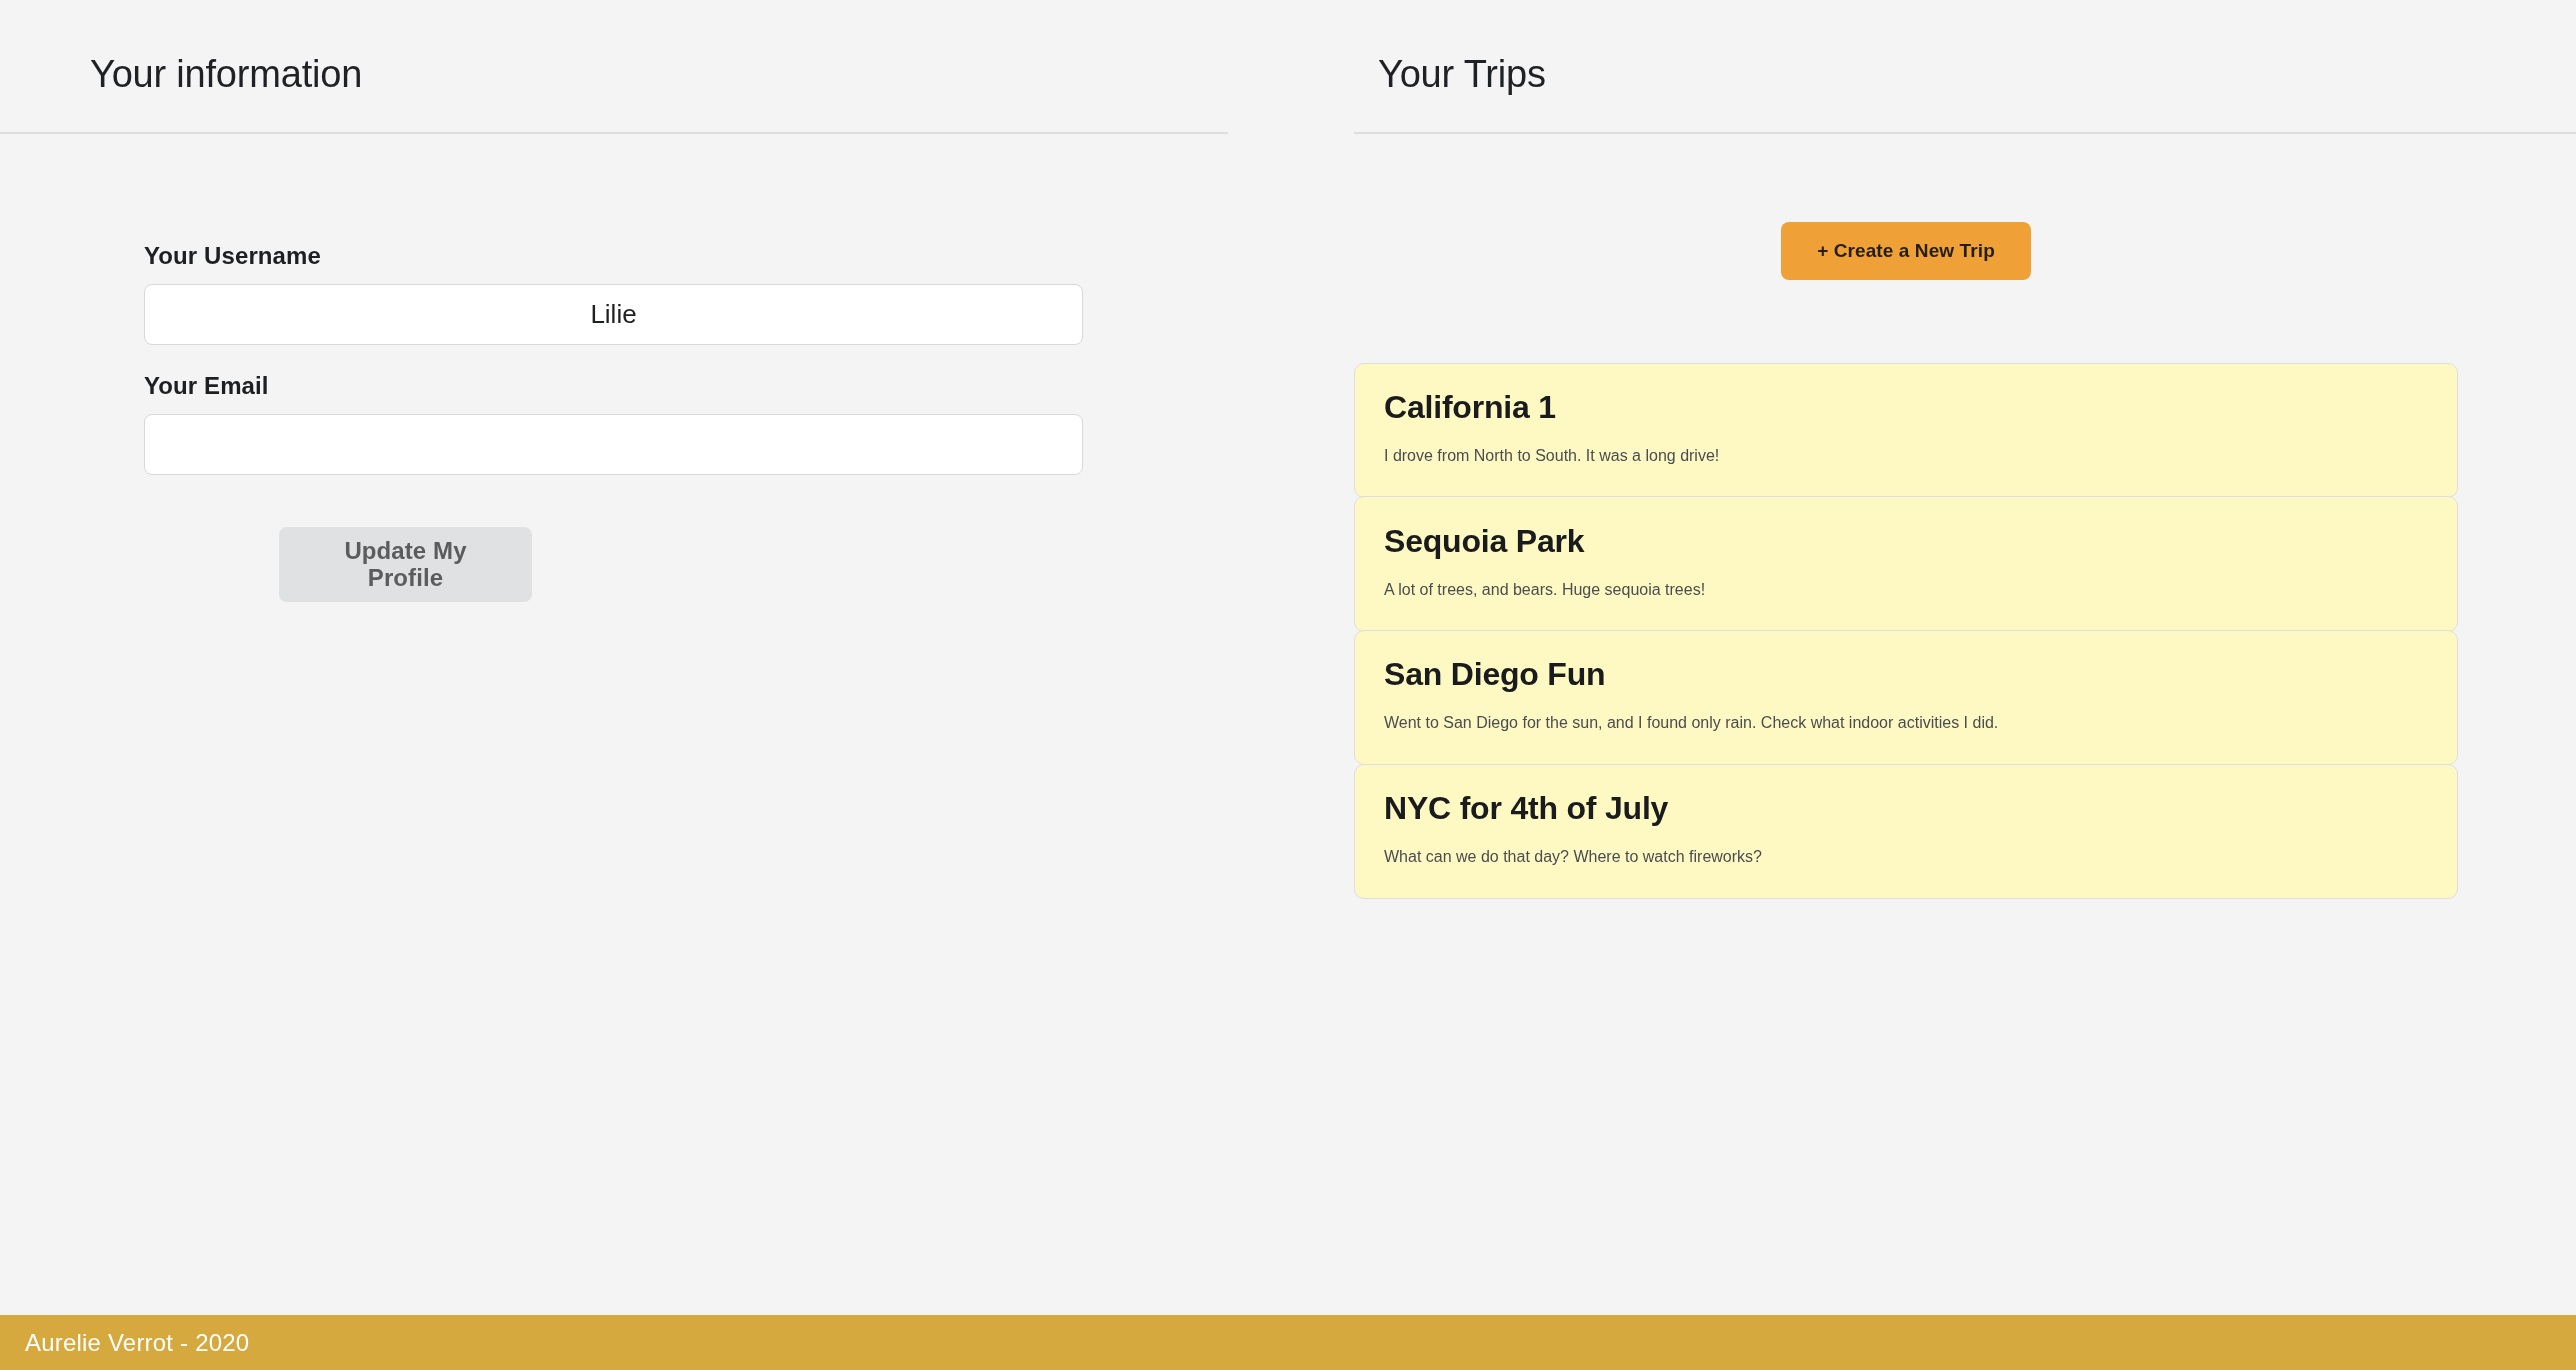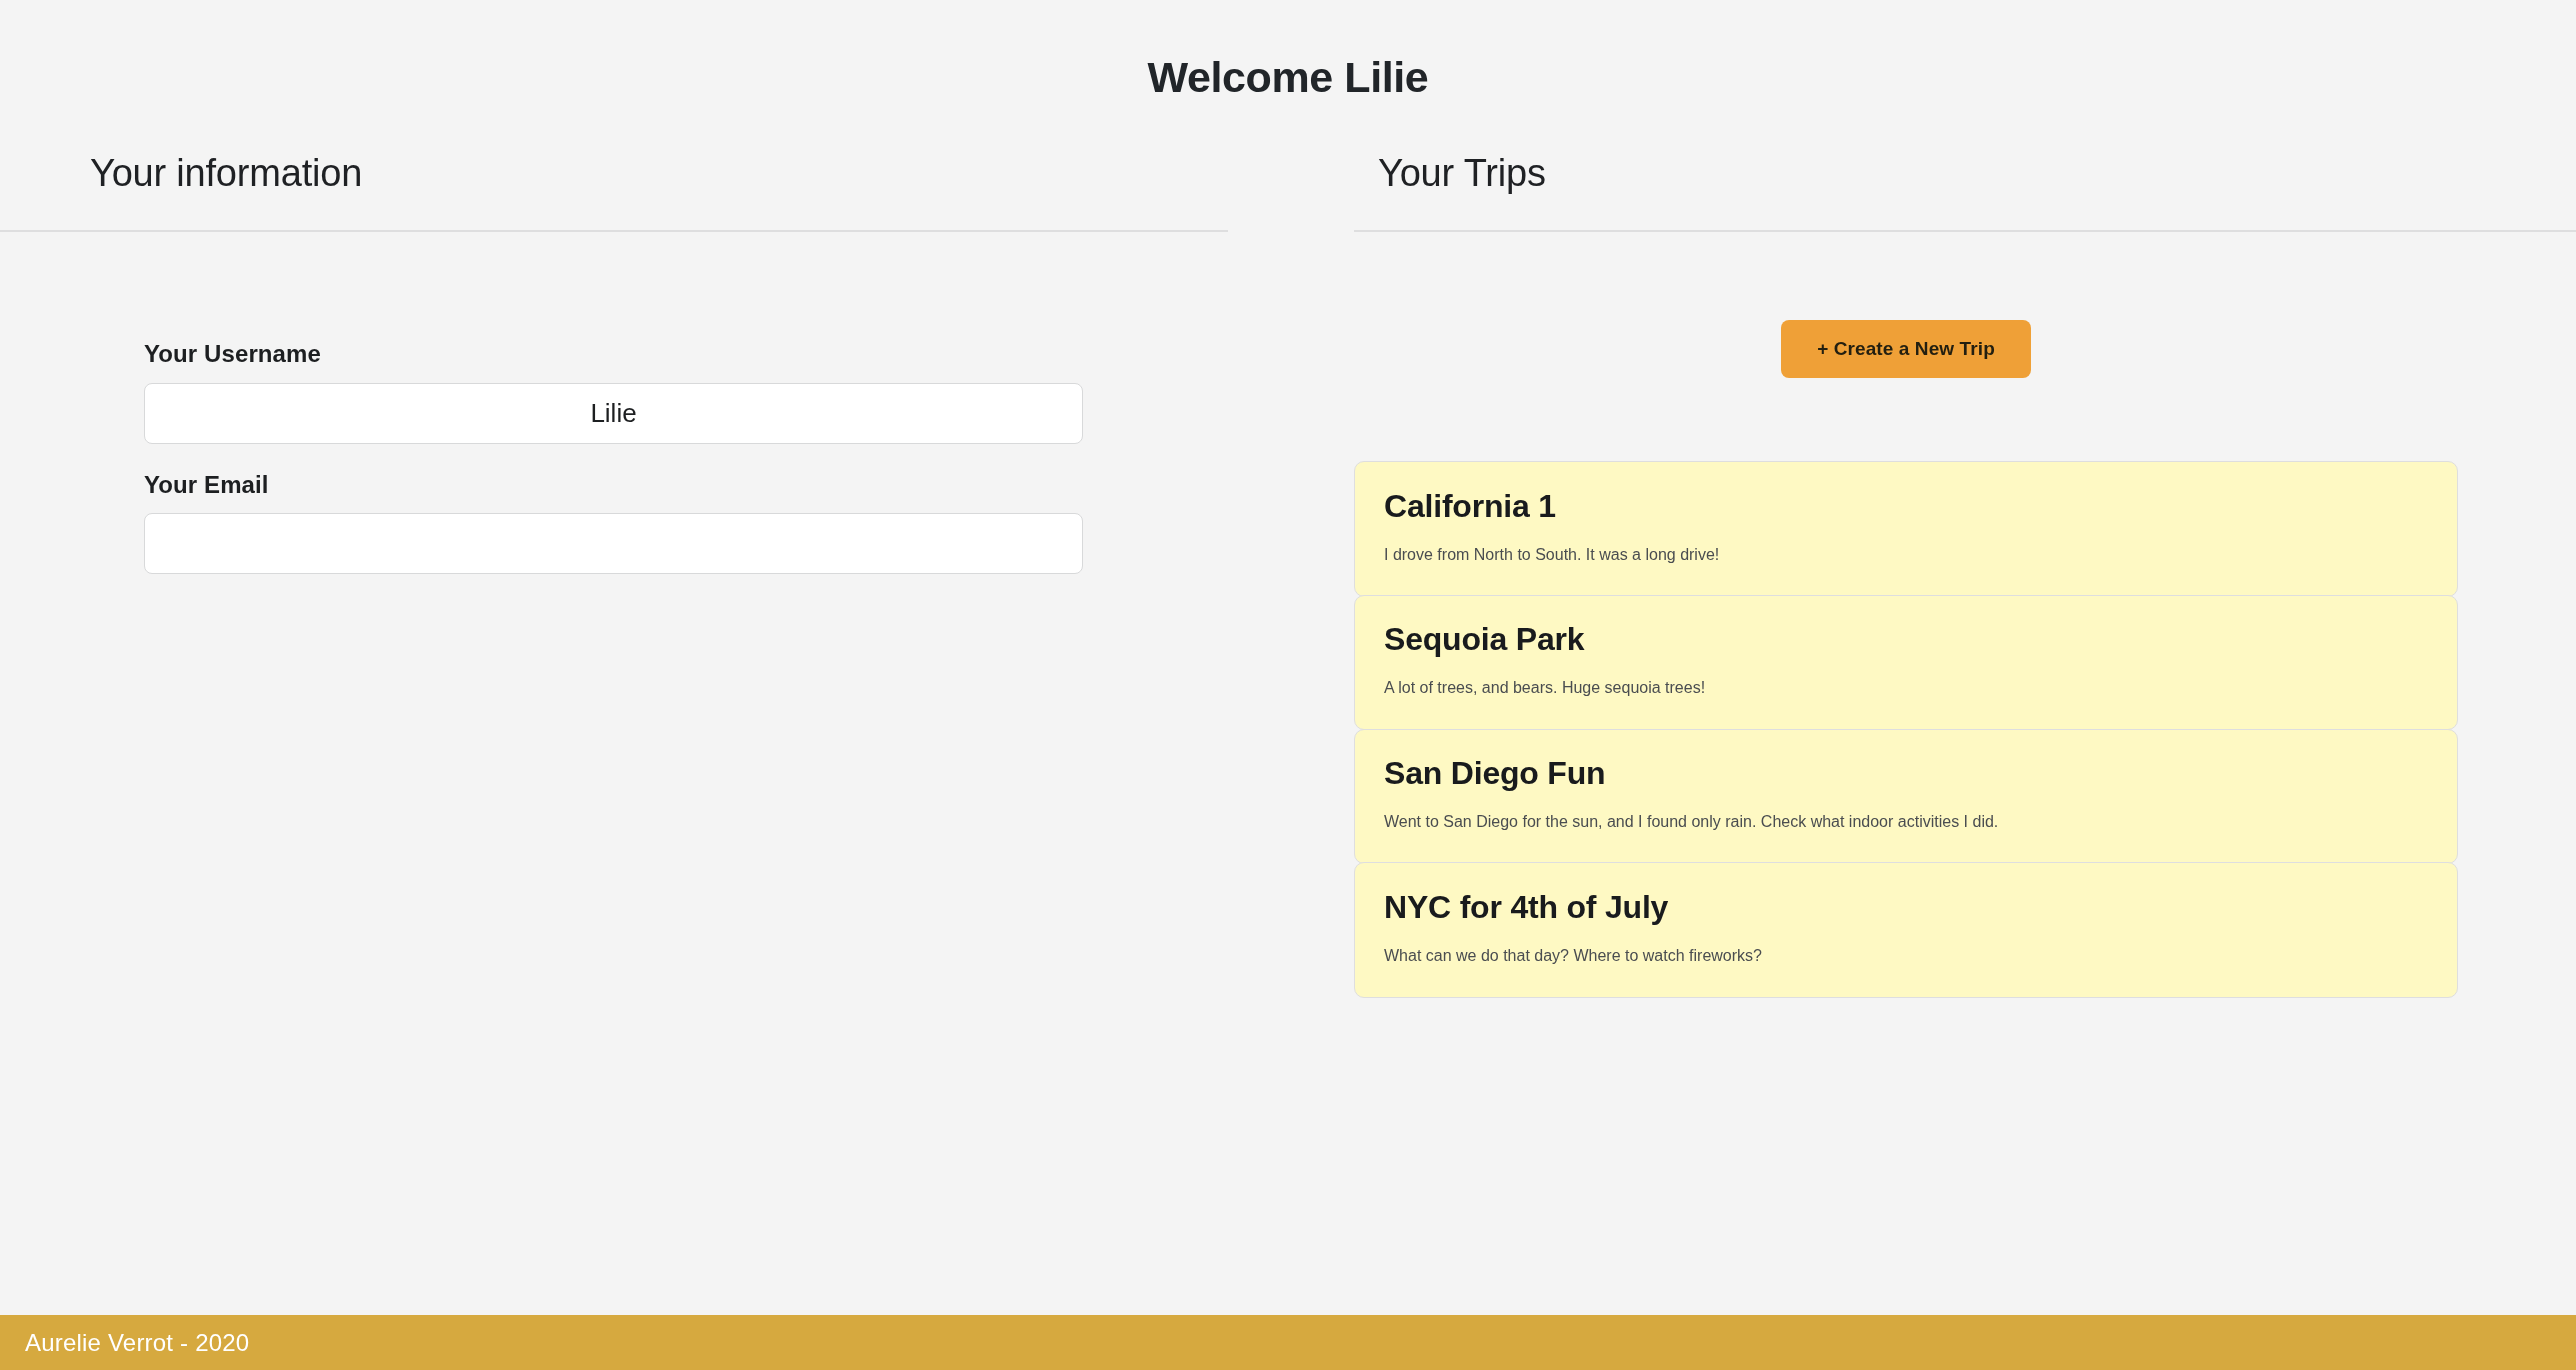"Welcome Lilie" h1.welcome-title { html: <h1>Welcome Lilie</h1> -> none }
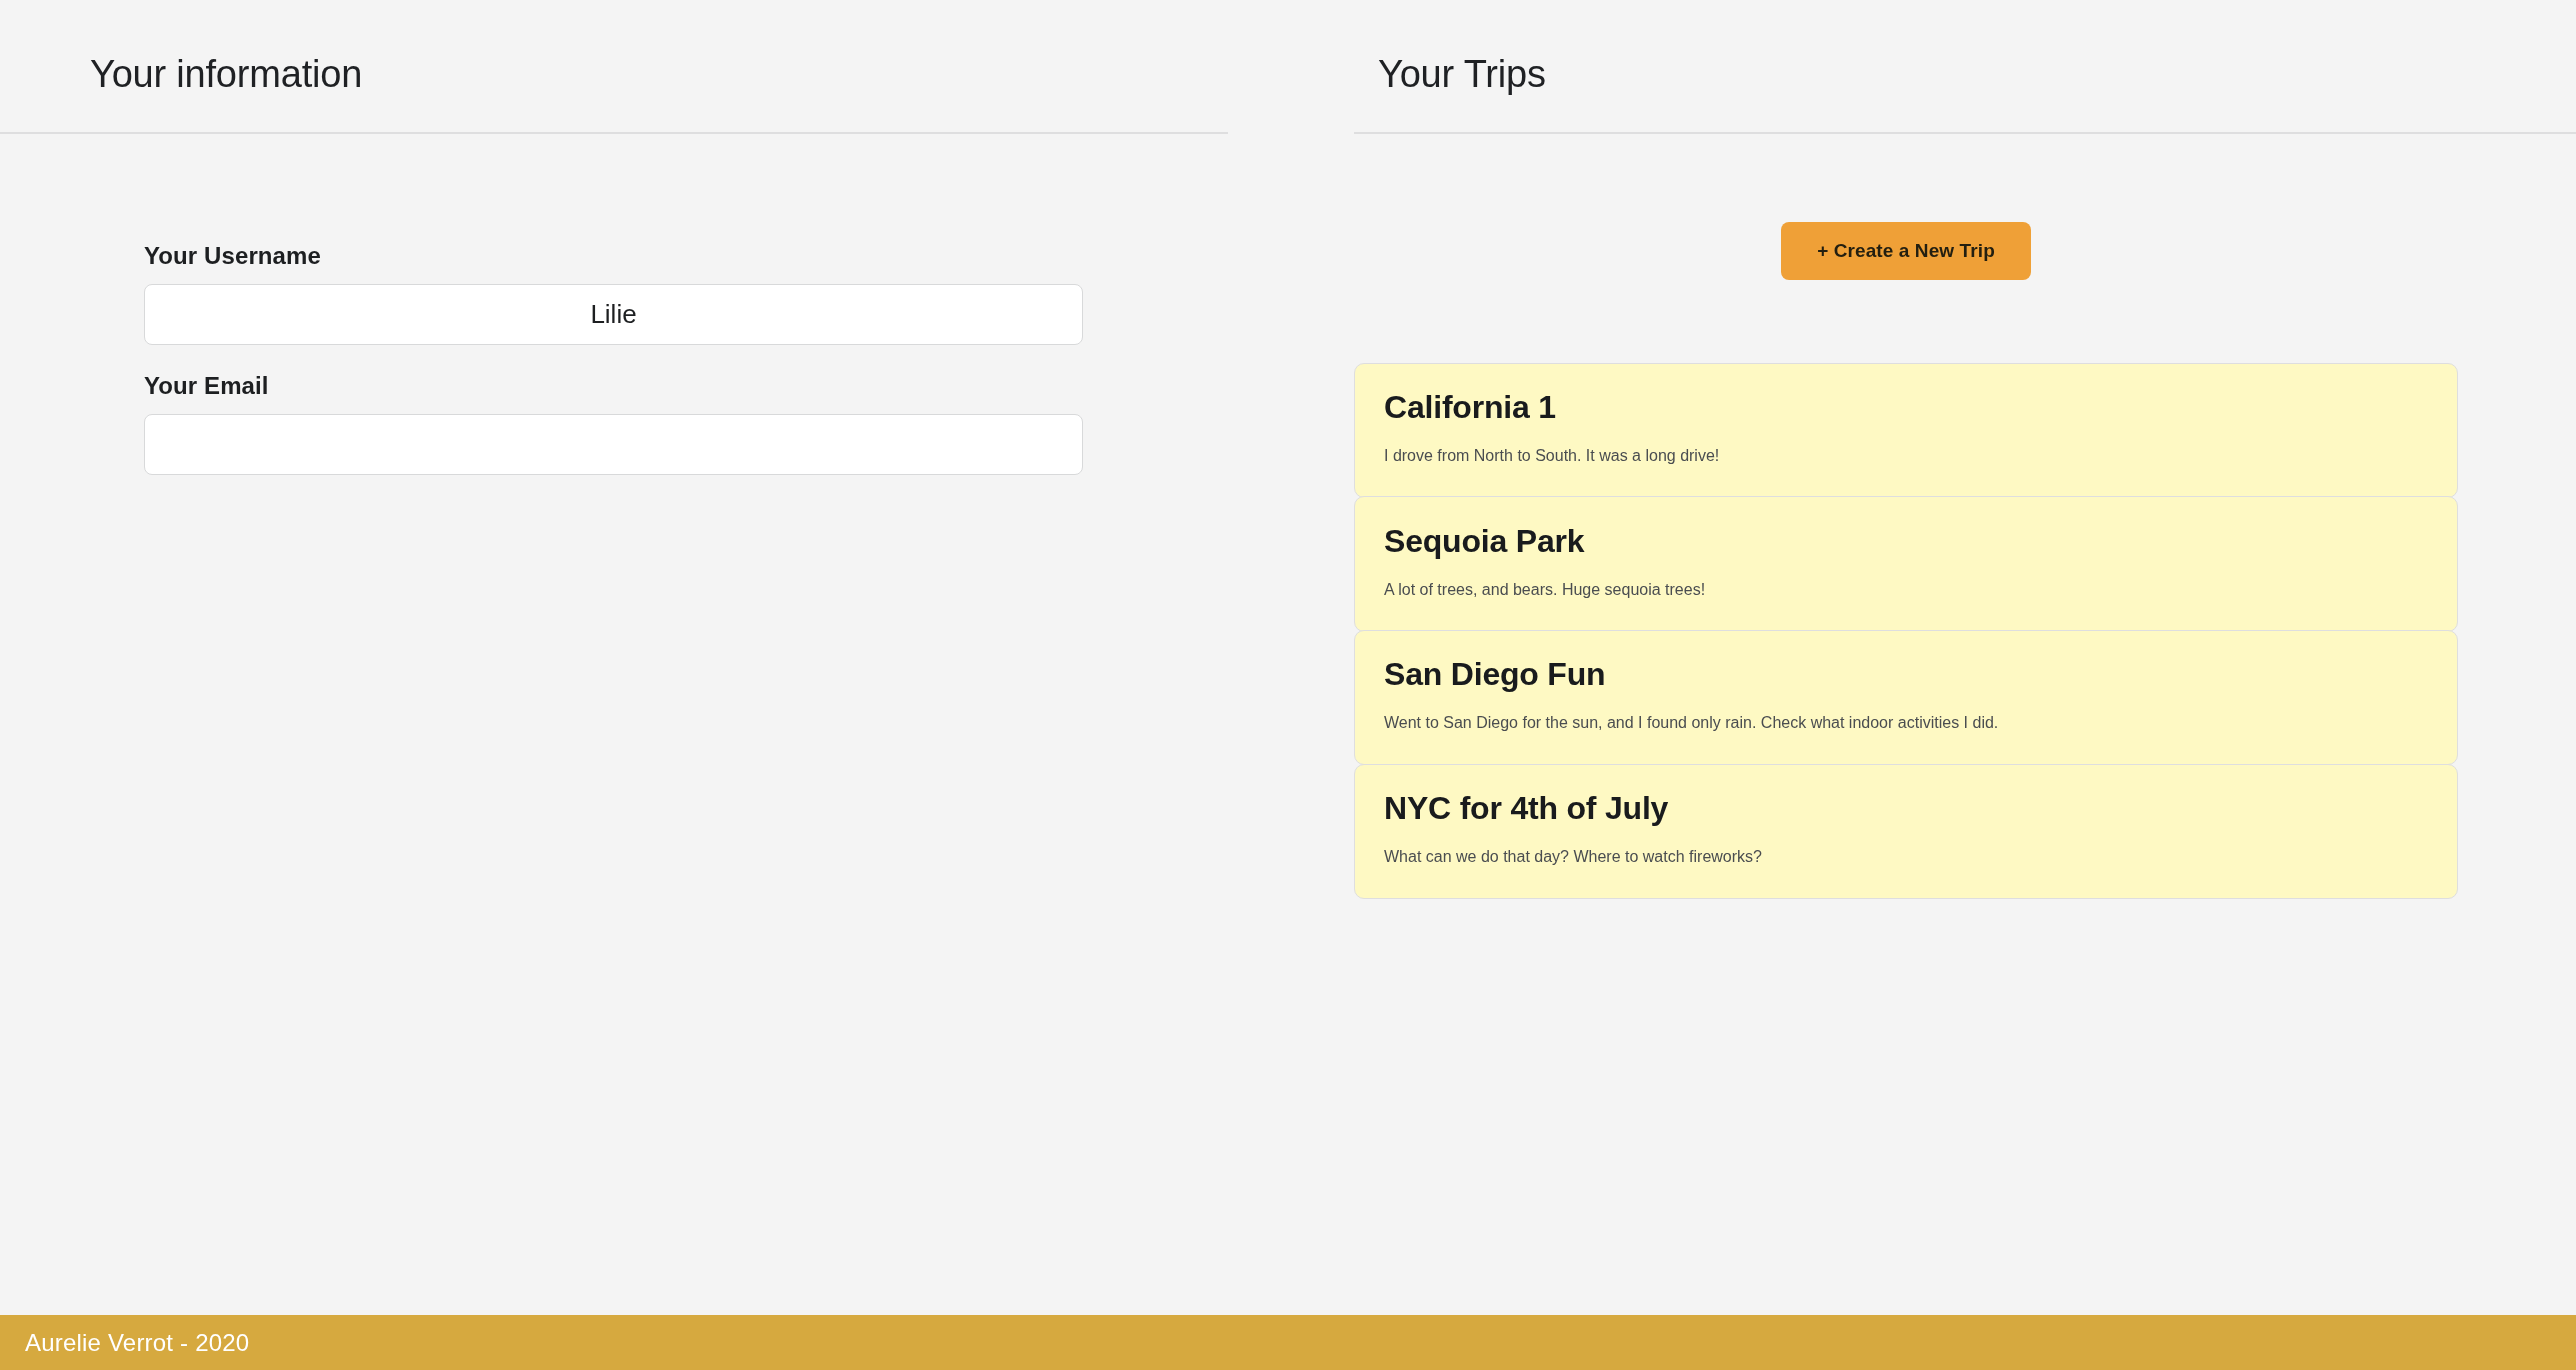"Update My Profile" button.btn-update { html: none -> <button>Update My Profile</button> }
